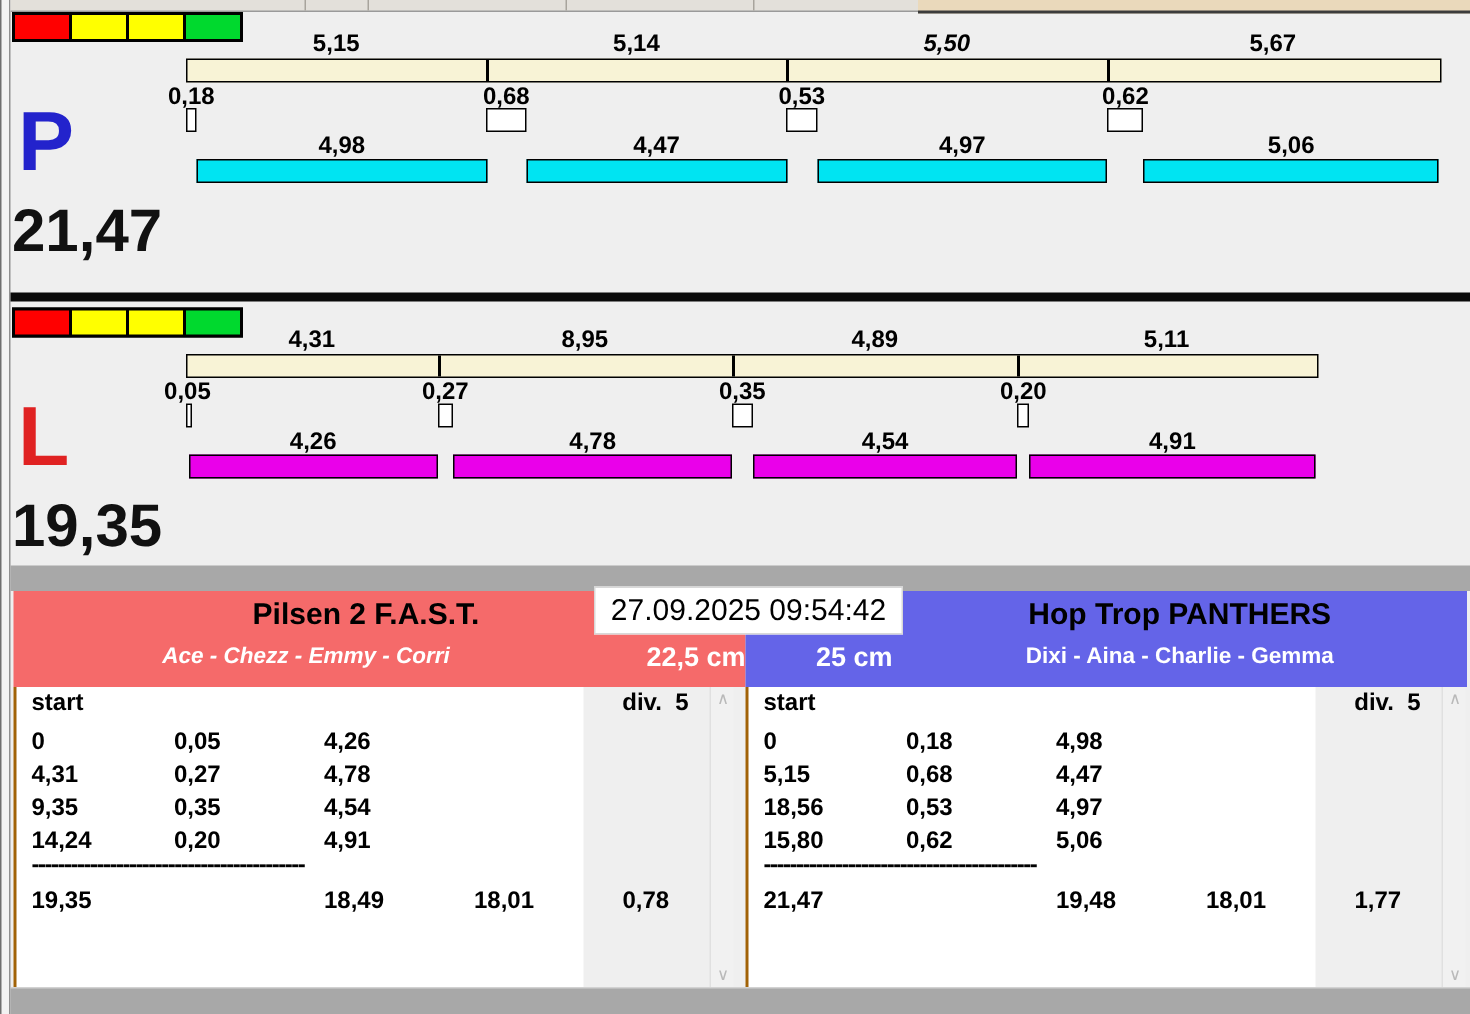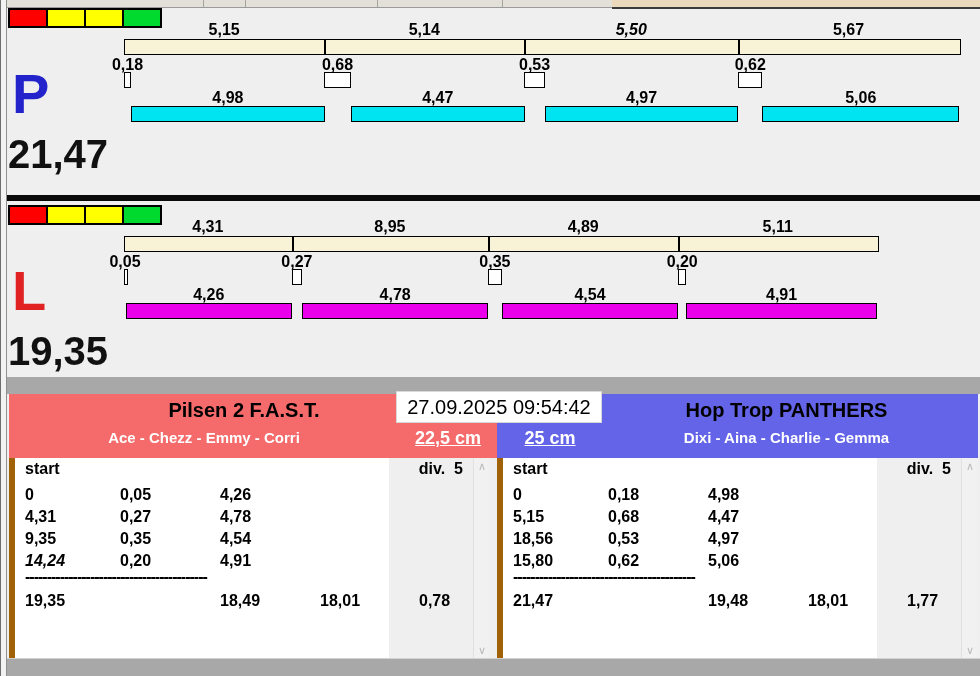"Ace - Chezz - Emmy" div.abs { font-style: none -> italic }
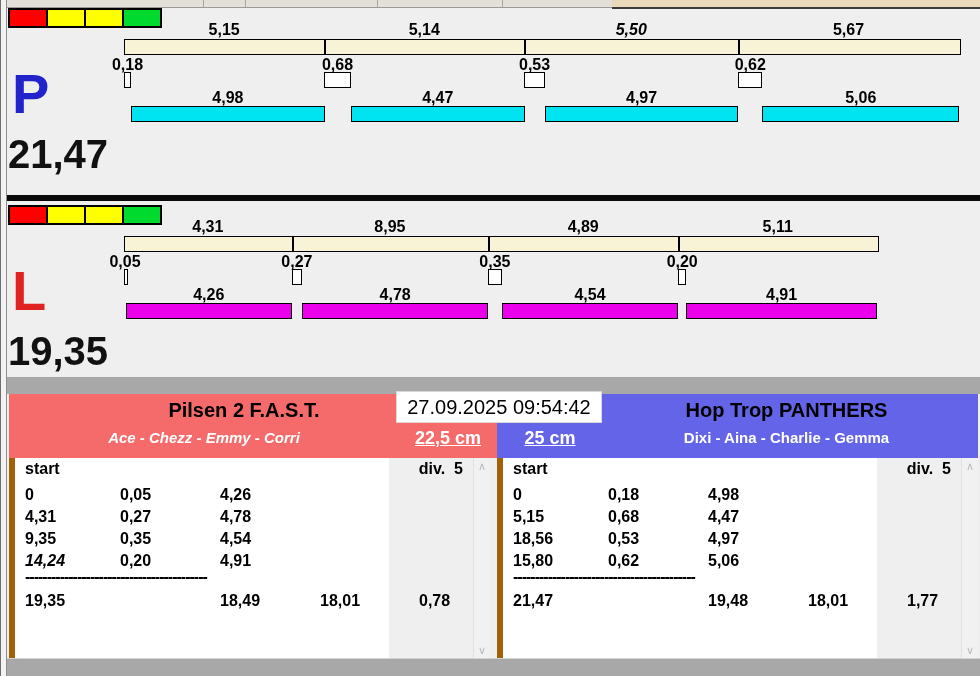"22,5 cm" .height-badge { text-align: center -> right; text-decoration: underline -> none }
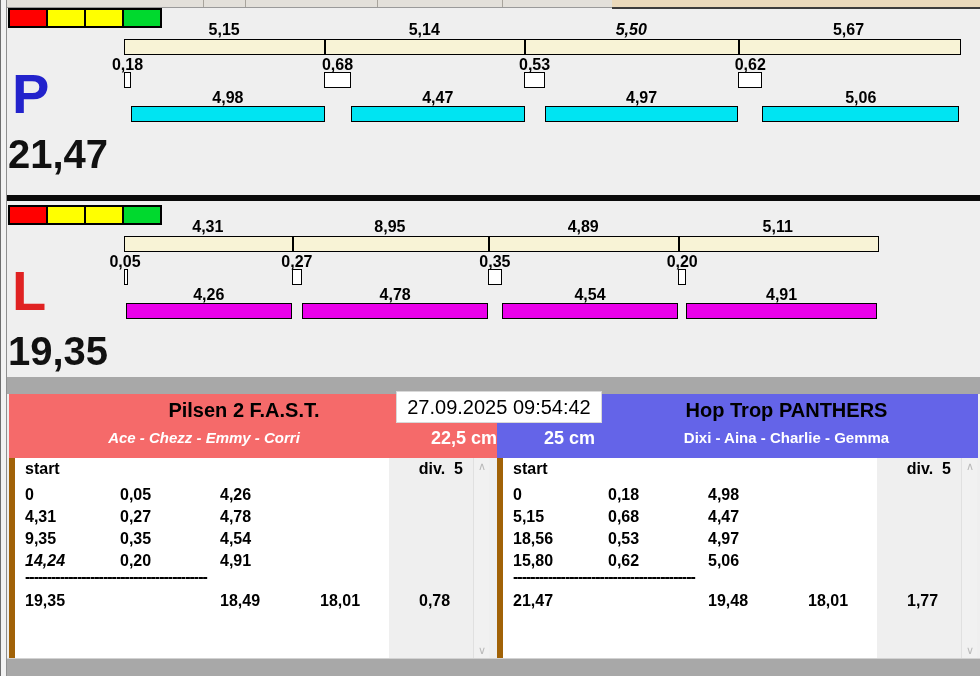"start" .rtable { border-left: 6px solid #a16207 -> 2px solid #a16207 }
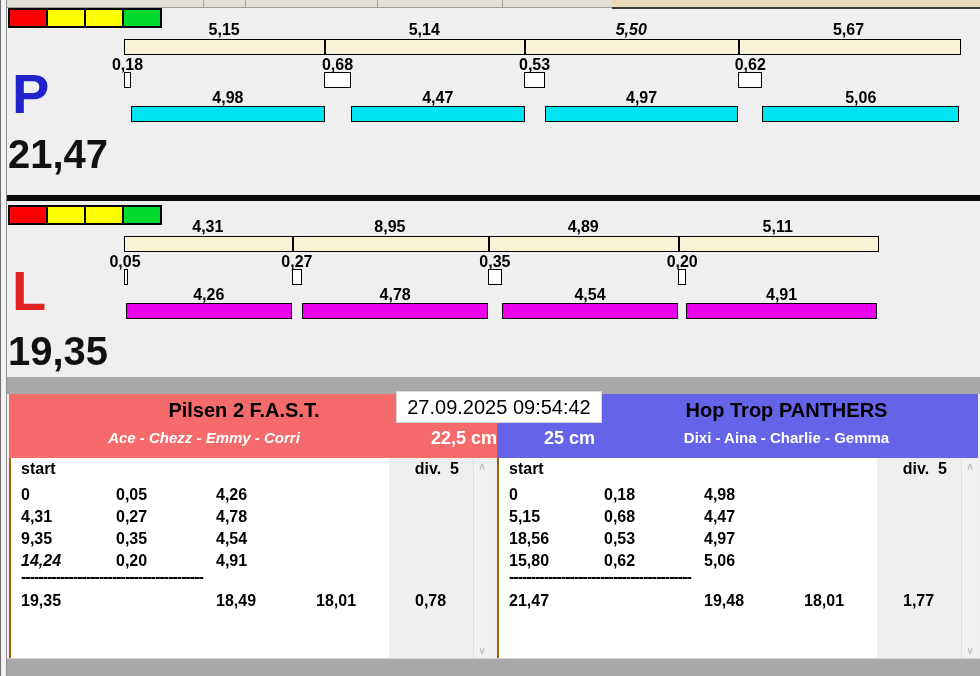"14,24" div.cell { font-style: italic -> none }
